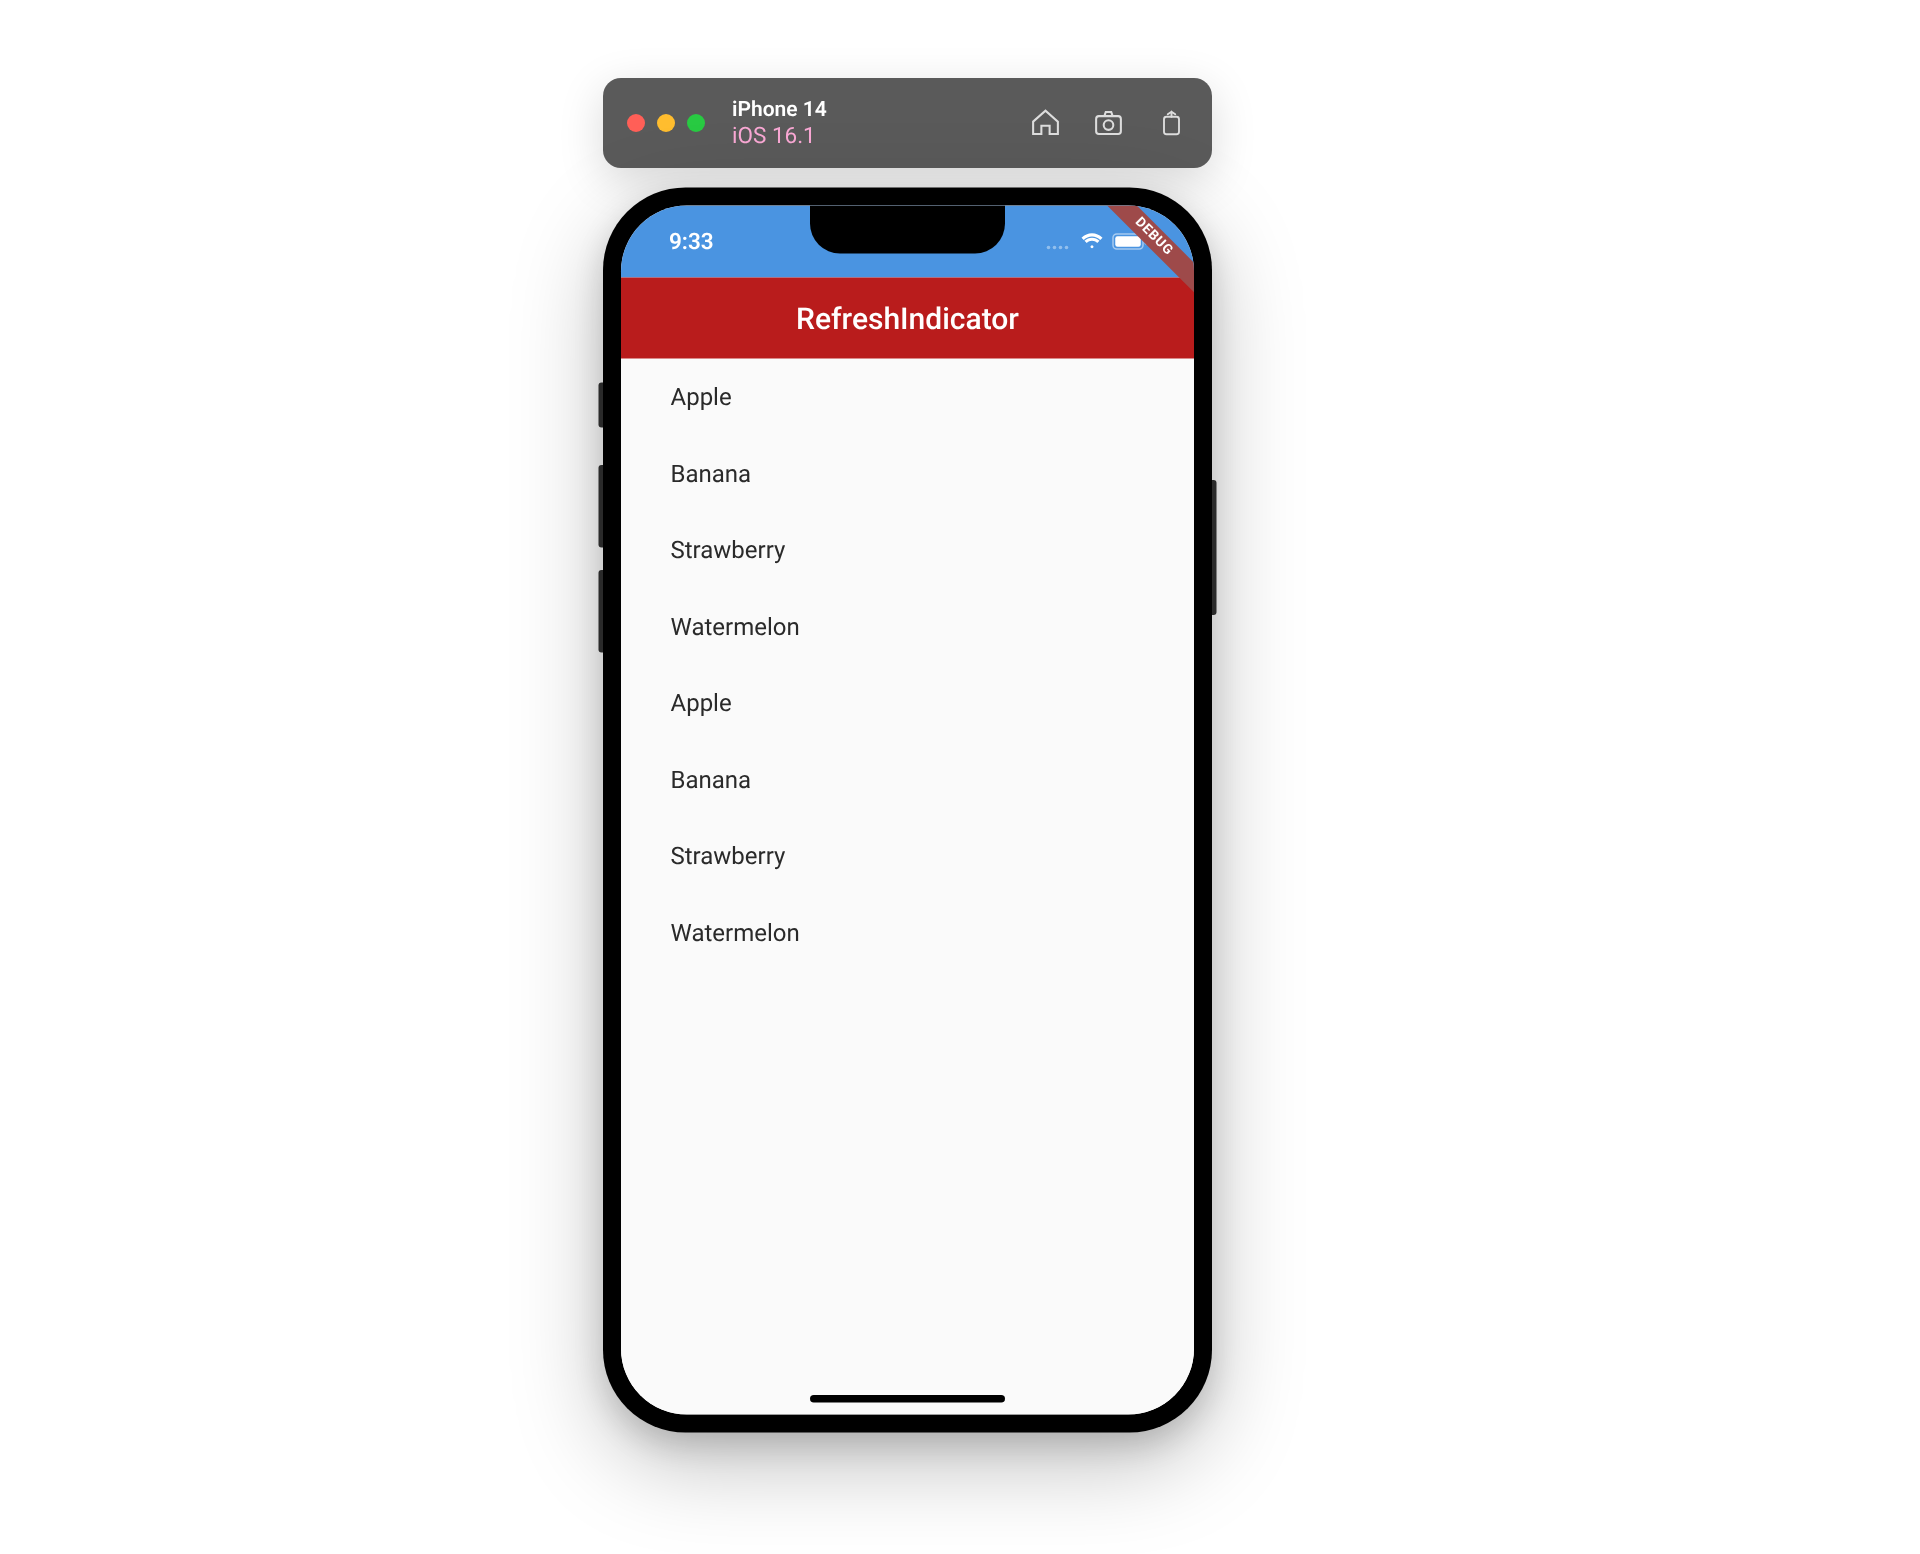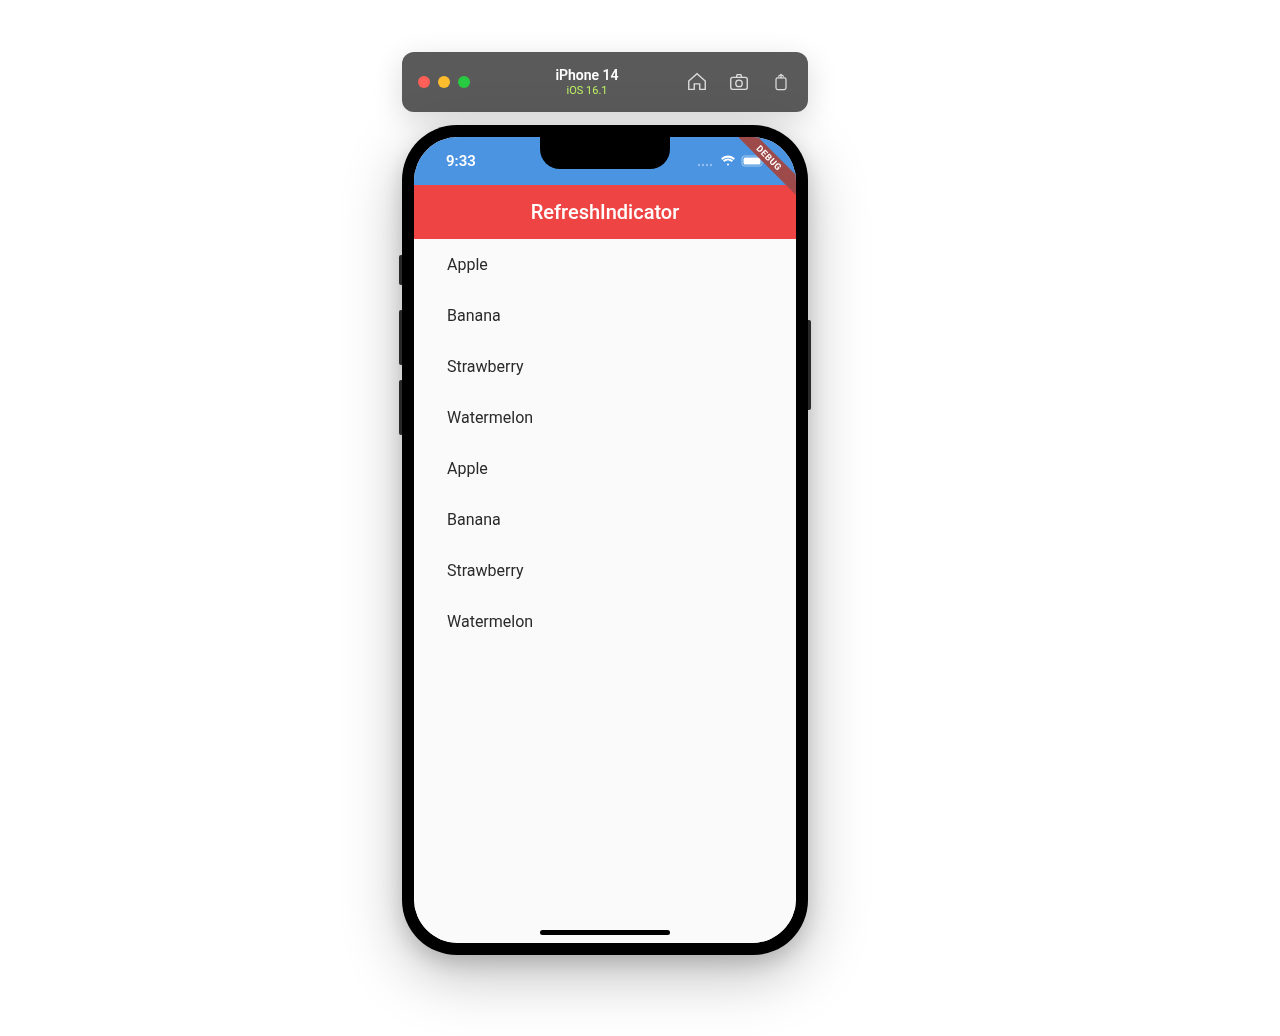"iPhone 14" .device-info { text-align: center -> none }
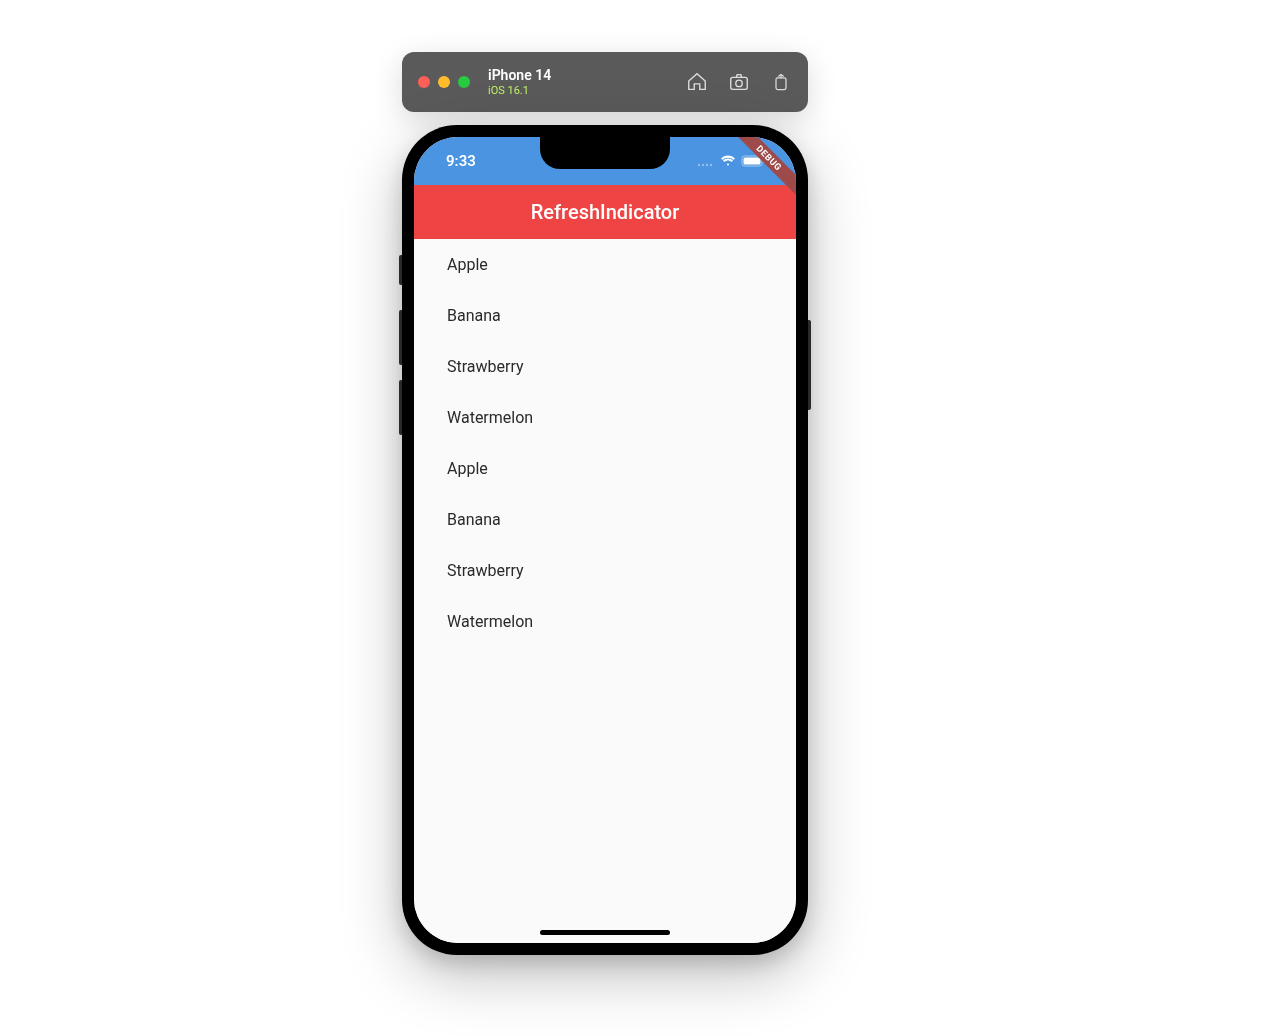"iOS 16.1" .device-os { color: #bef264 -> #f9a8d4; font-size: 11px -> 15px }
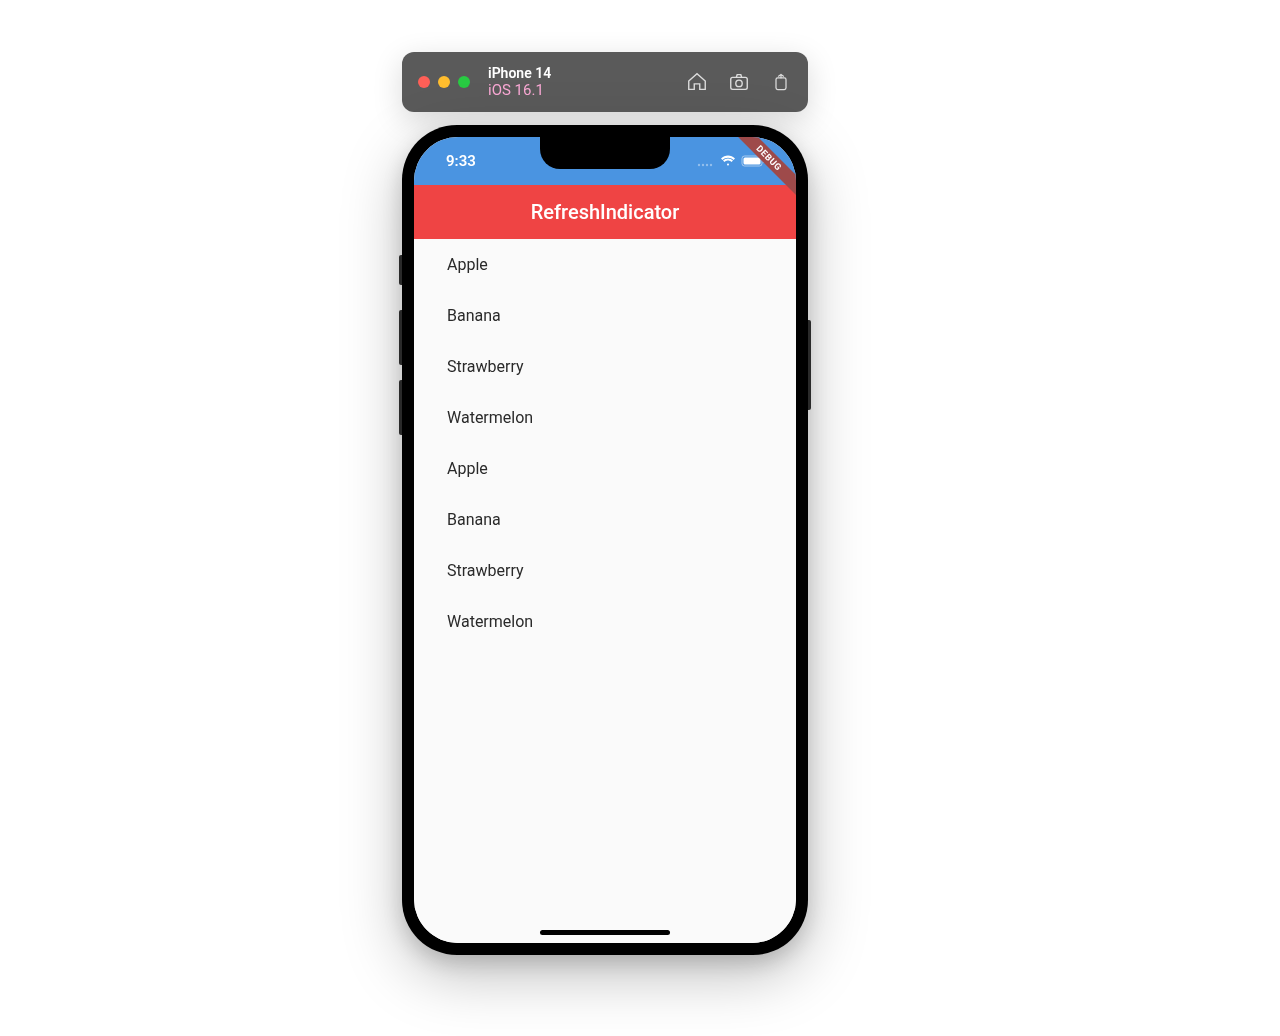"RefreshIndicator" .app-bar { background: #ef4444 -> #b91c1c }
